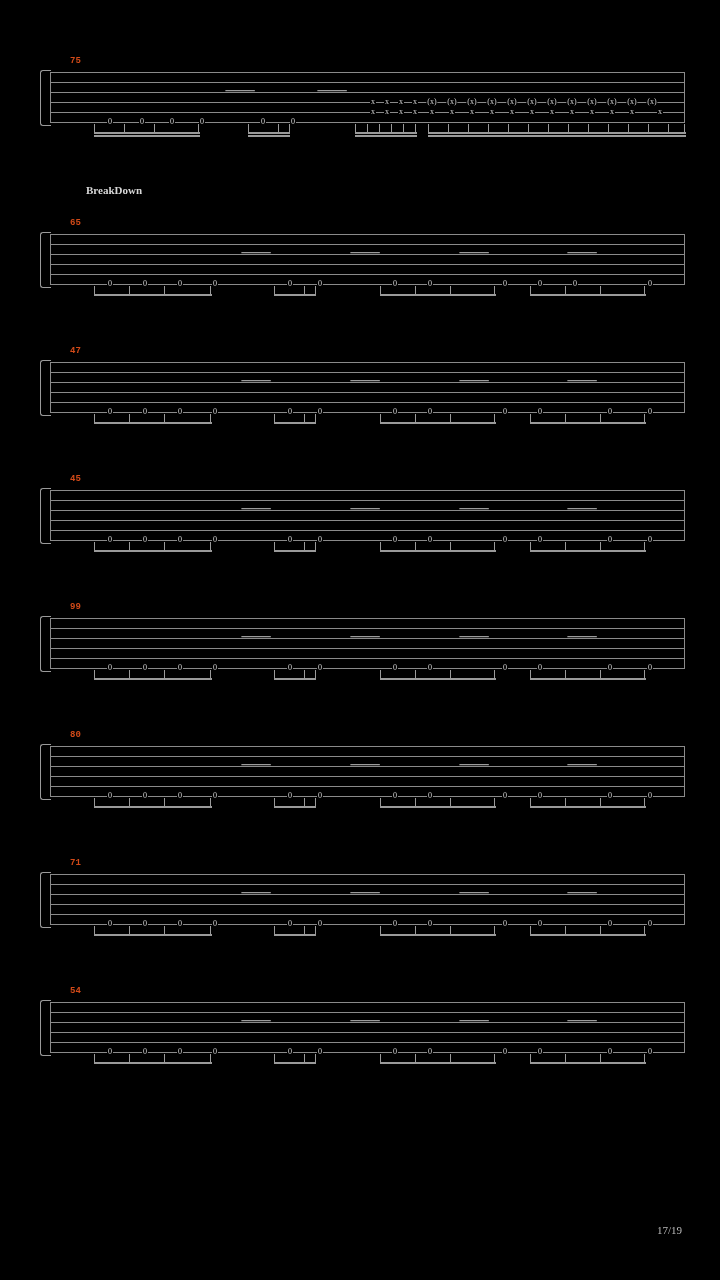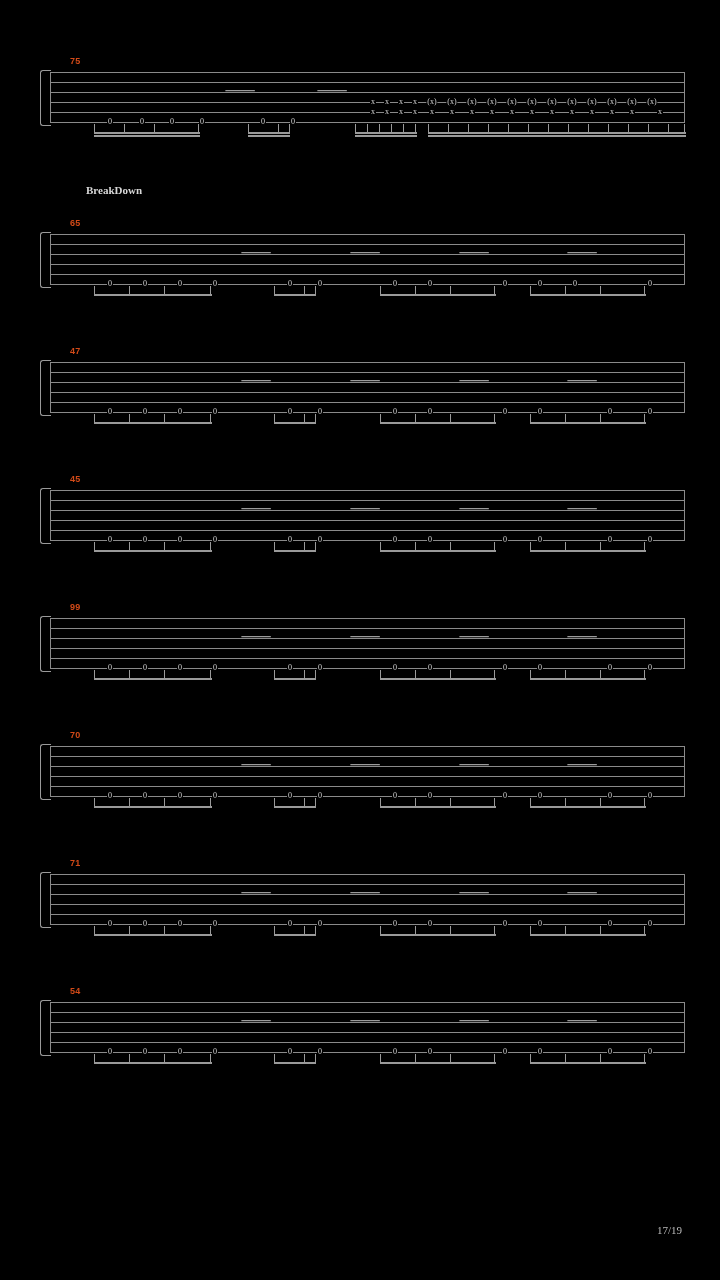"75" .measure-number { font-family: Liberation Sans, sans-serif -> Liberation Mono, monospace }
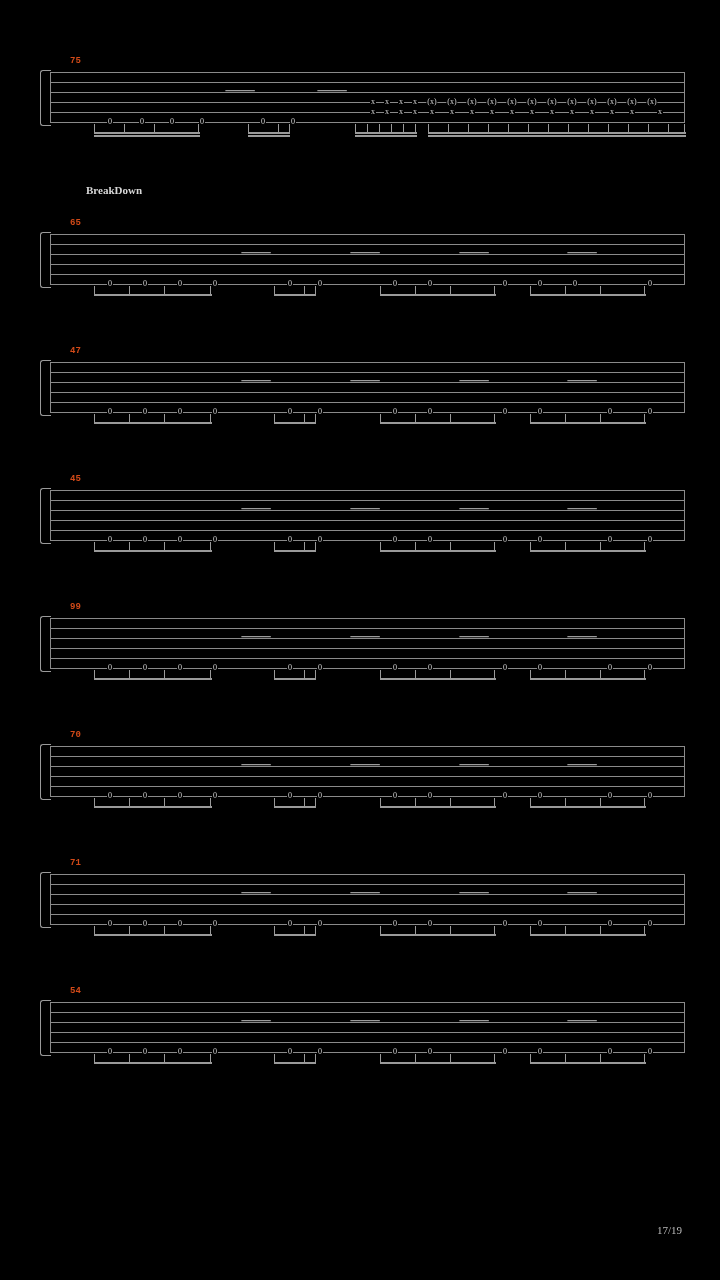"70" div.measure-number { text: 70 -> 80 }
